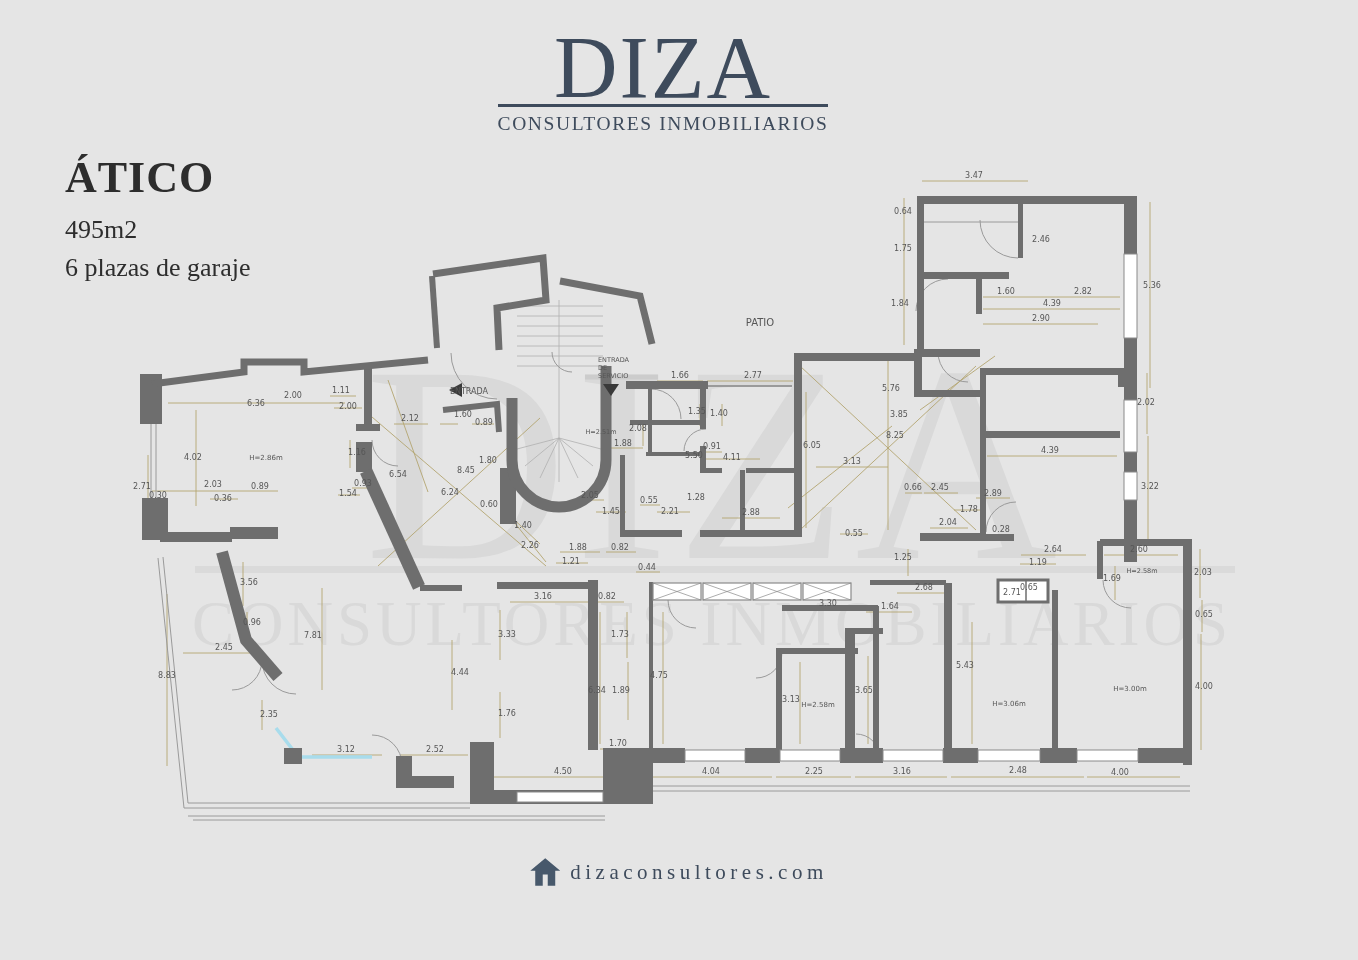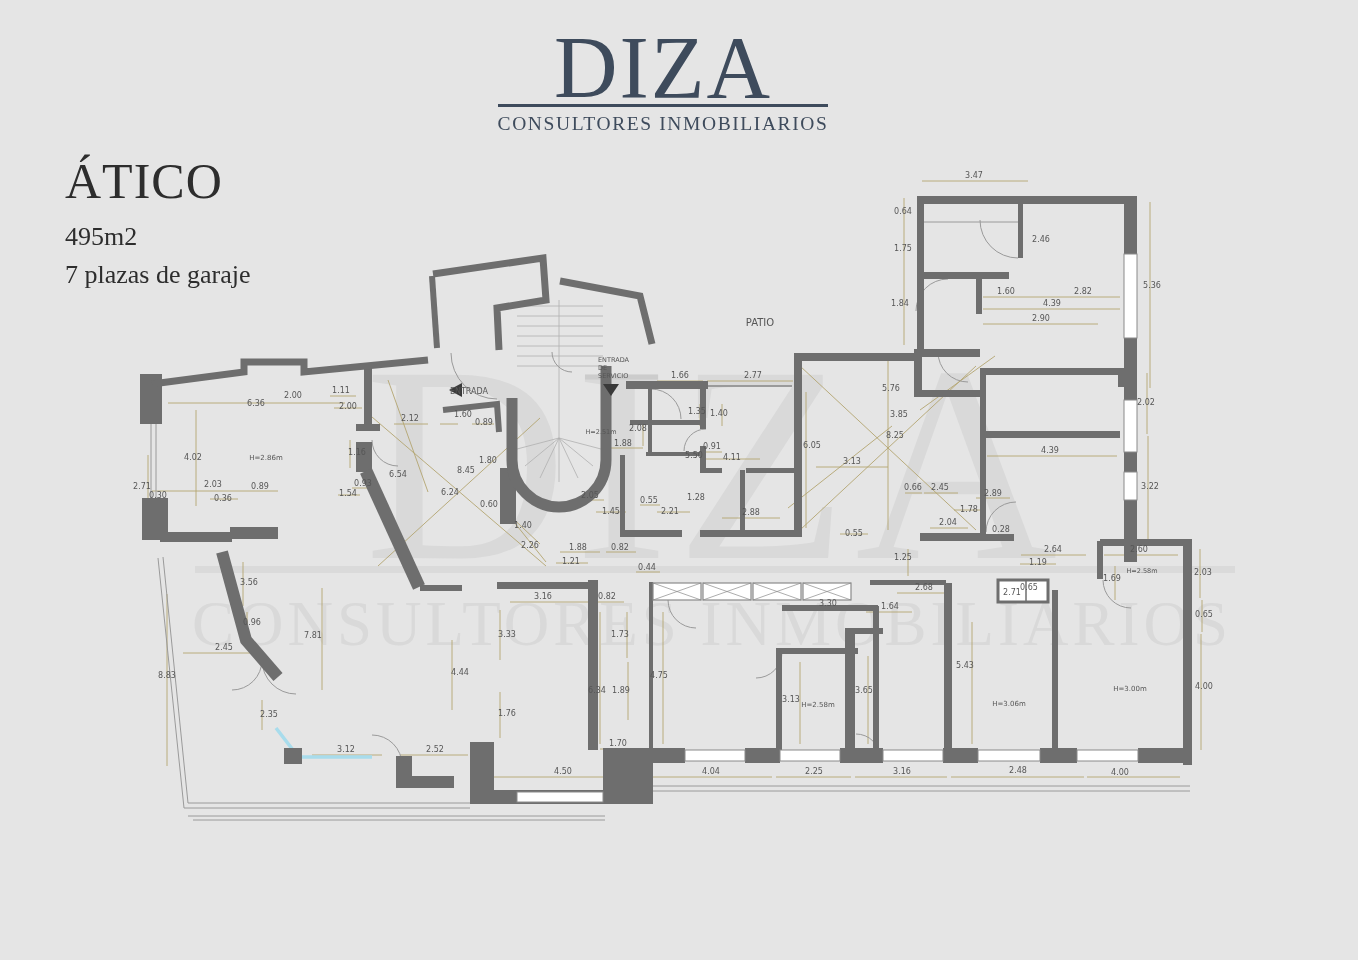"ÁTICO" .listing h1 { font-size: 50px -> 44px; font-weight: 400 -> 700 }
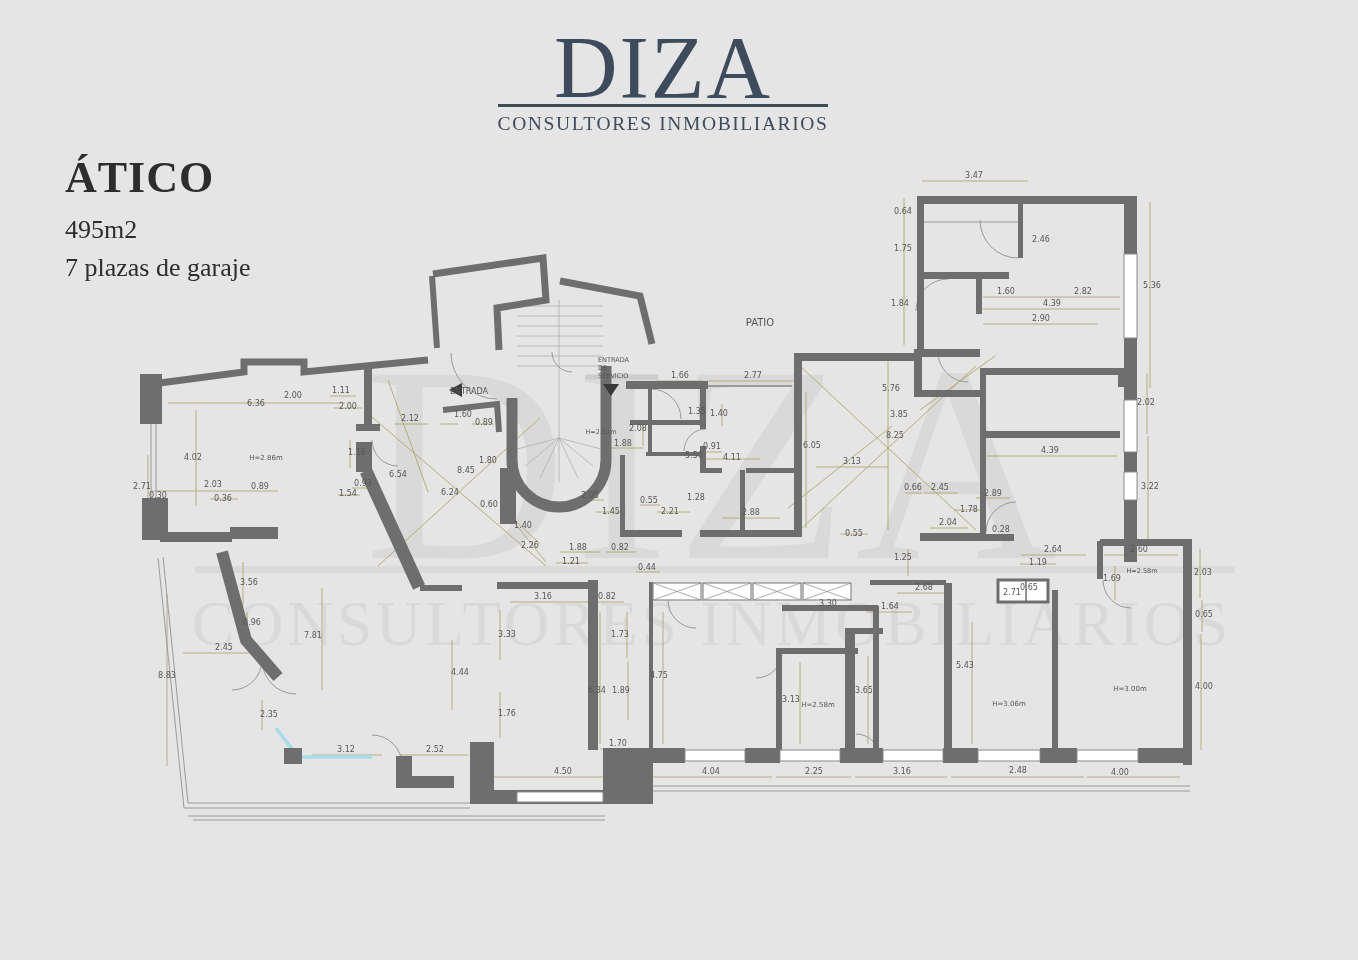"7 plazas de garaje" div.line { text: 7 -> 6 }
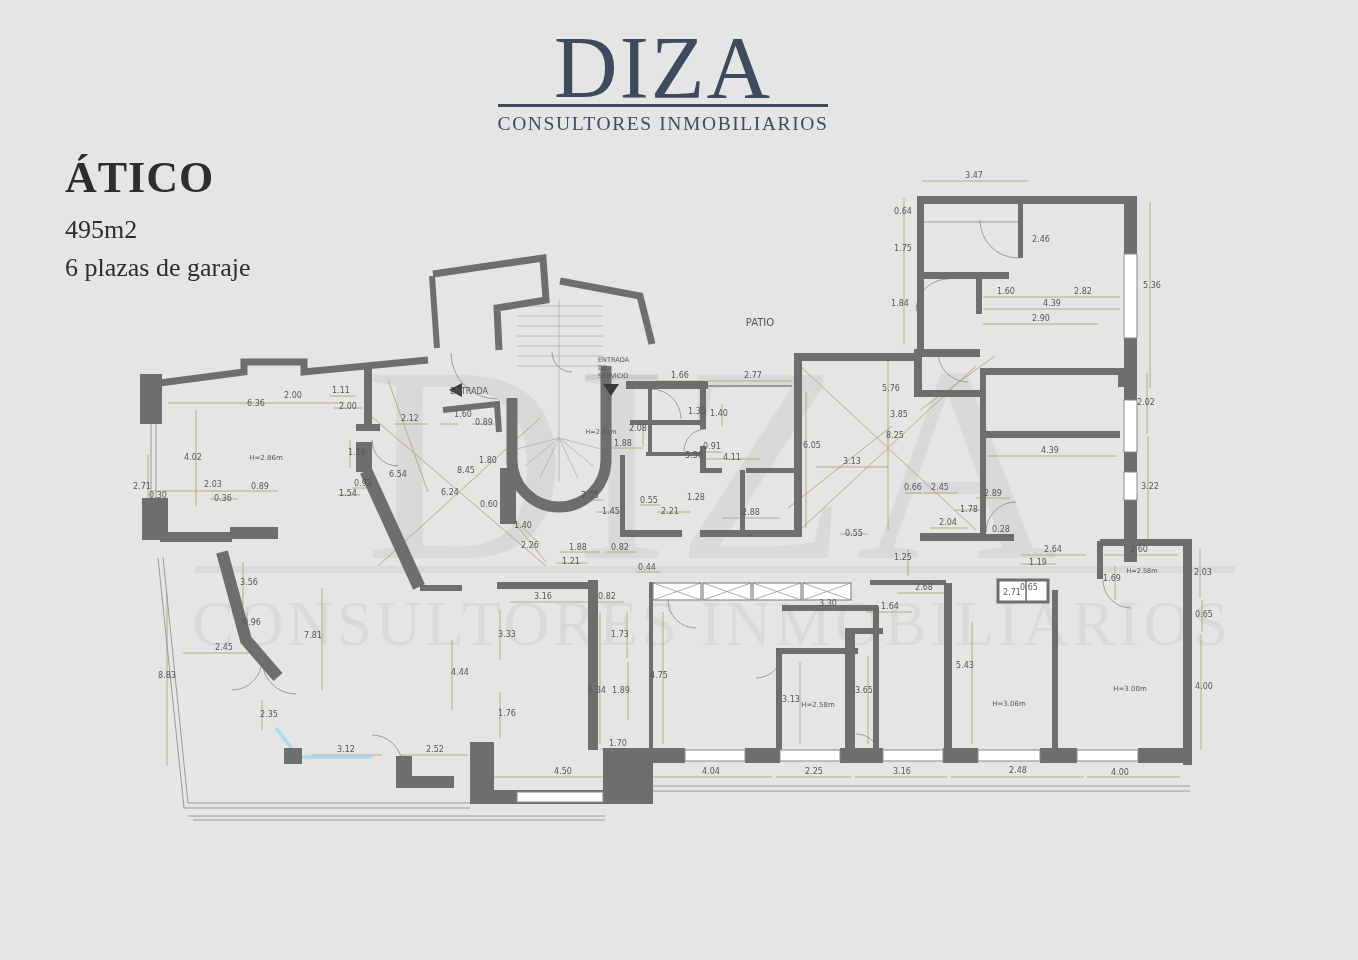"dizaconsultores.com" footer.site-footer { html: none -> <footer> <svg> <path></path> </svg> <span>dizaconsultores.com</span> </footer> }
